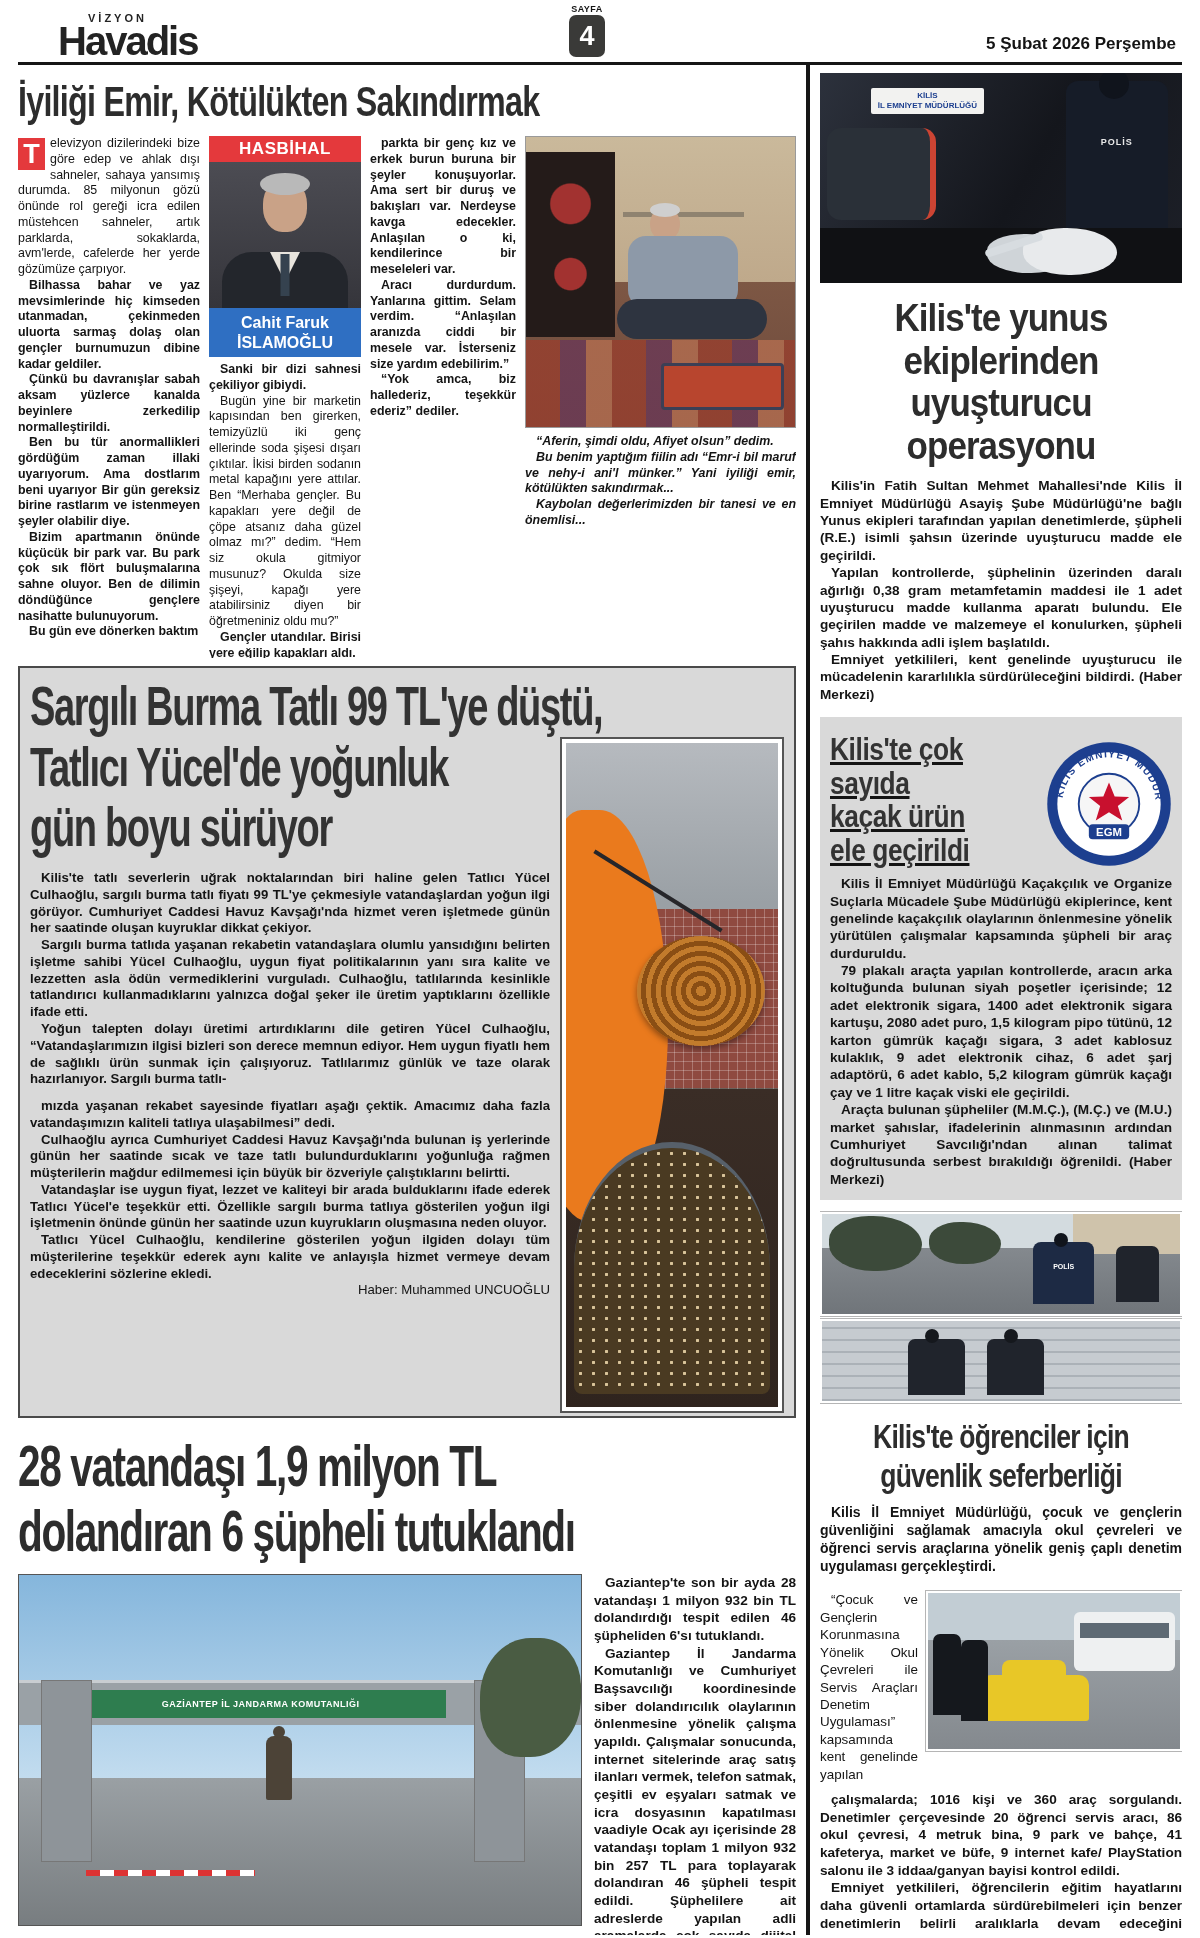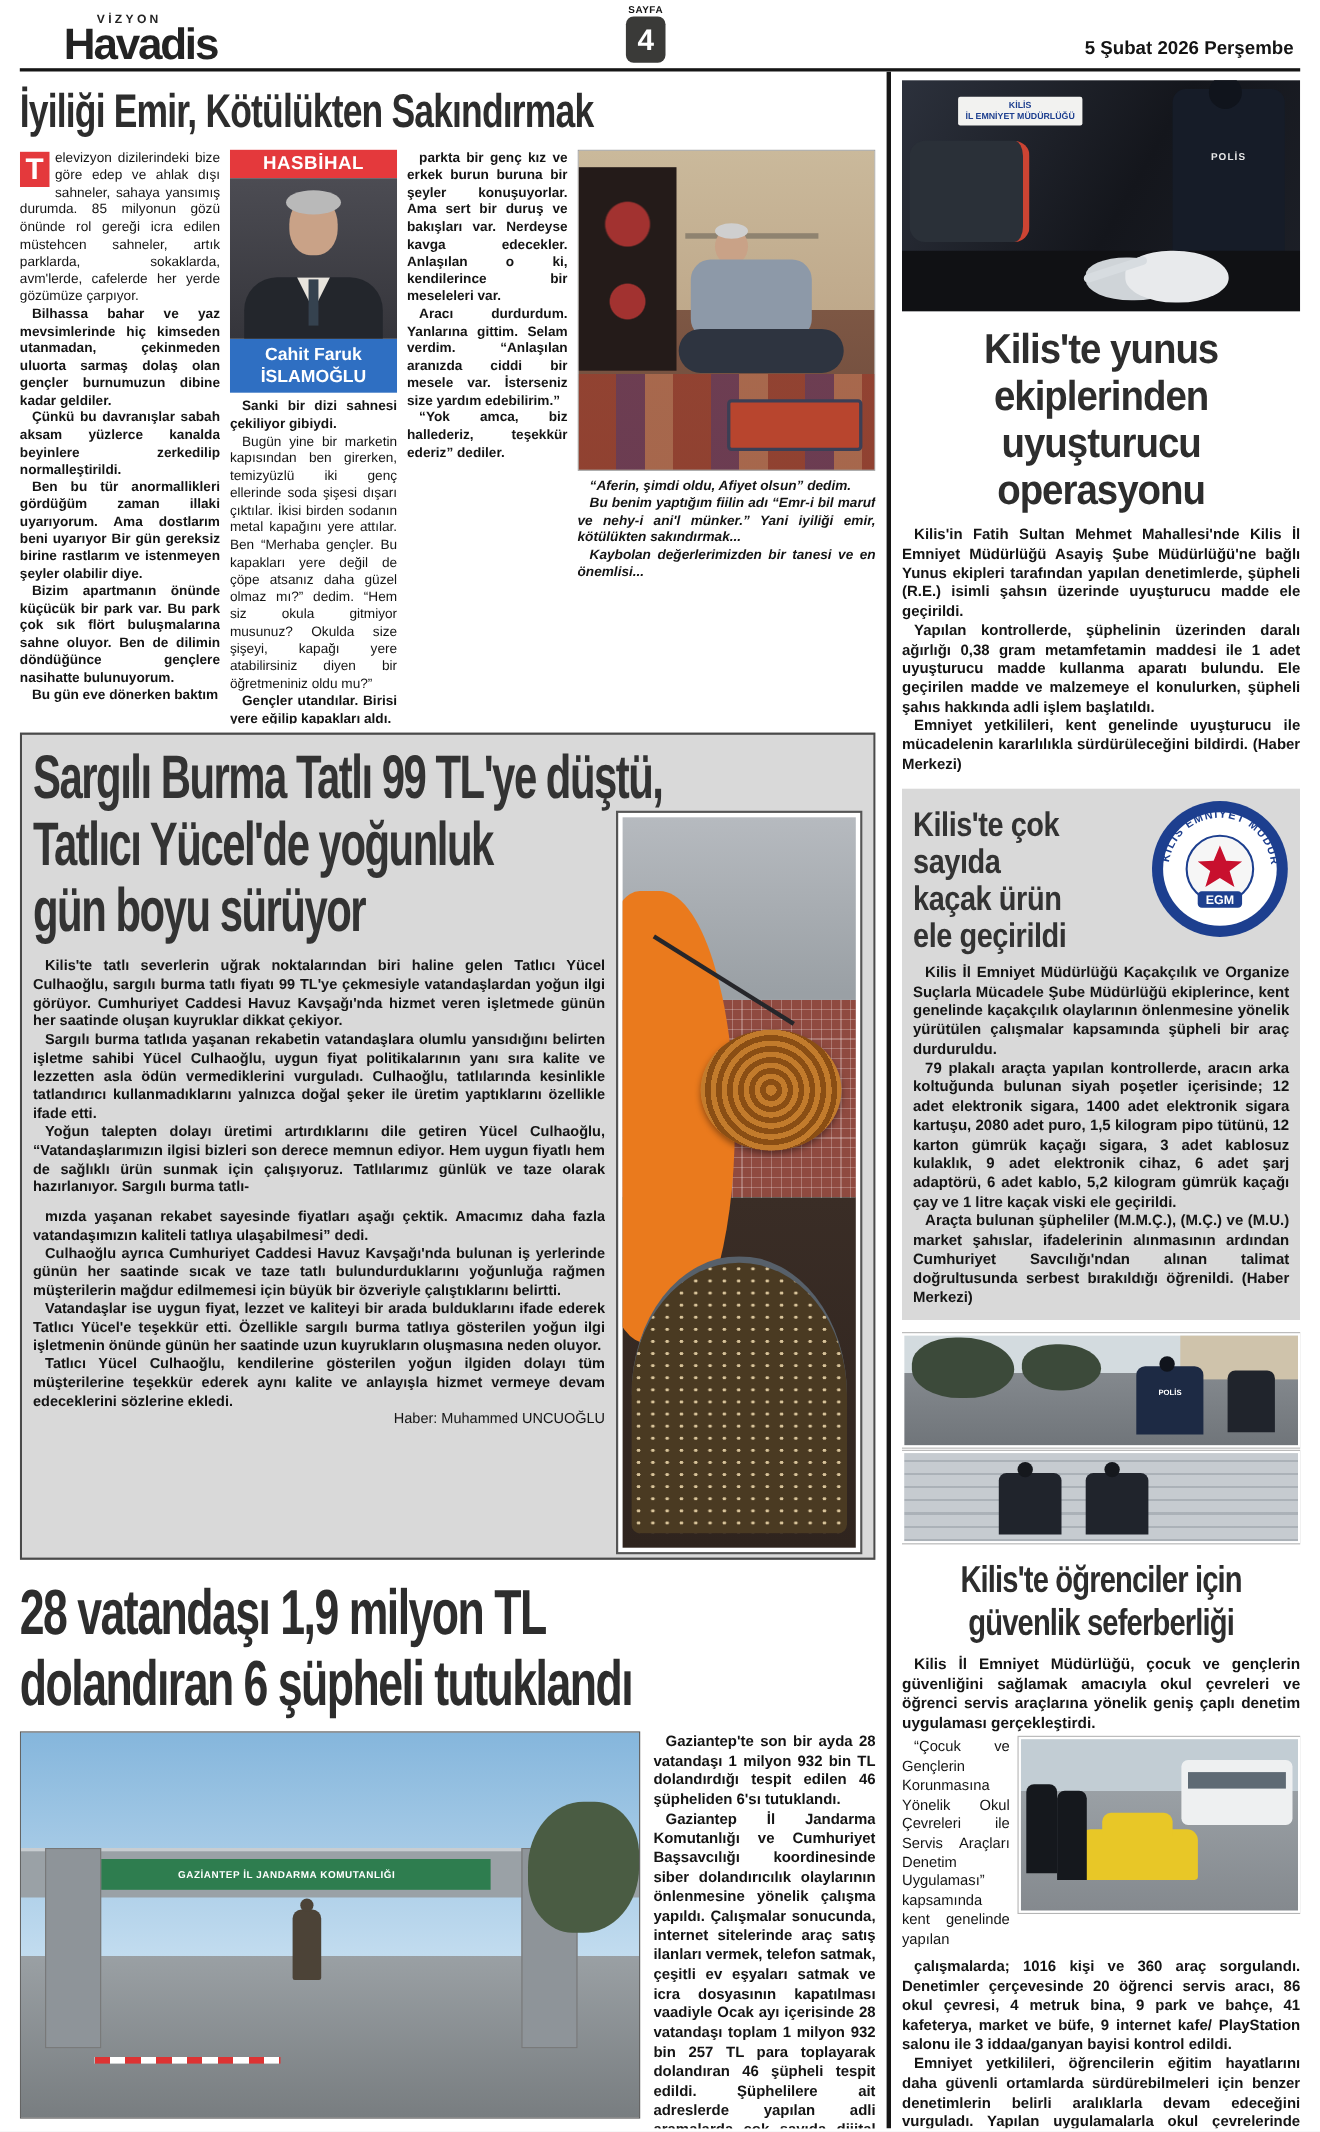"Kilis'te çok" .r2-top { align-items: flex-start -> flex-end; text-decoration: none -> underline }
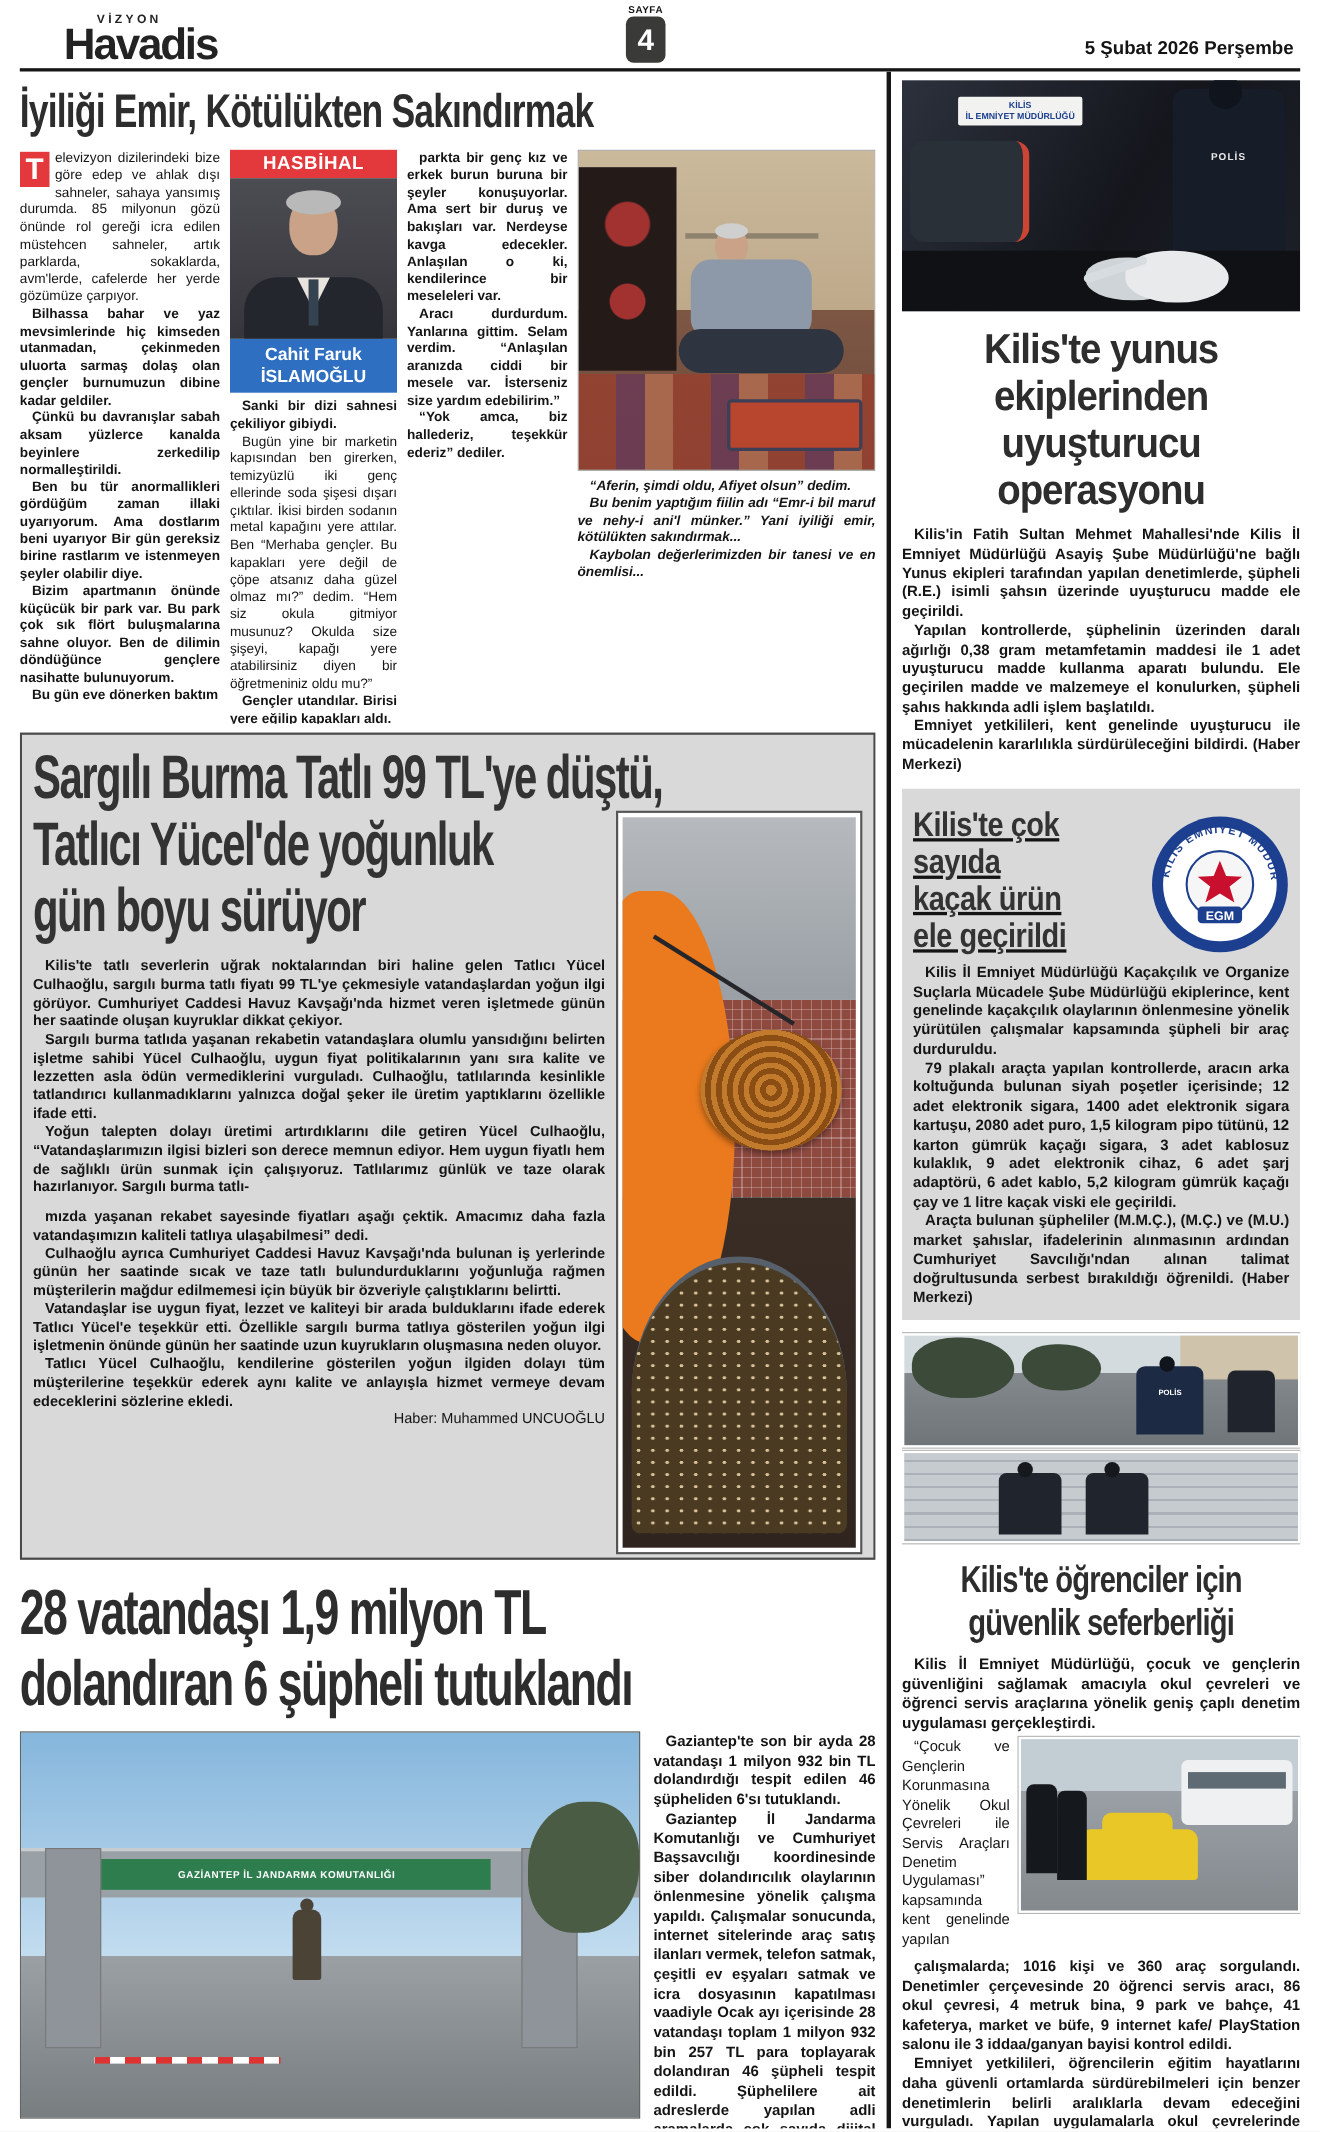"“Çocuk ve Gençlerin Korunmasına Yönelik" .r3-mid { margin-top: 4px -> 16px }
